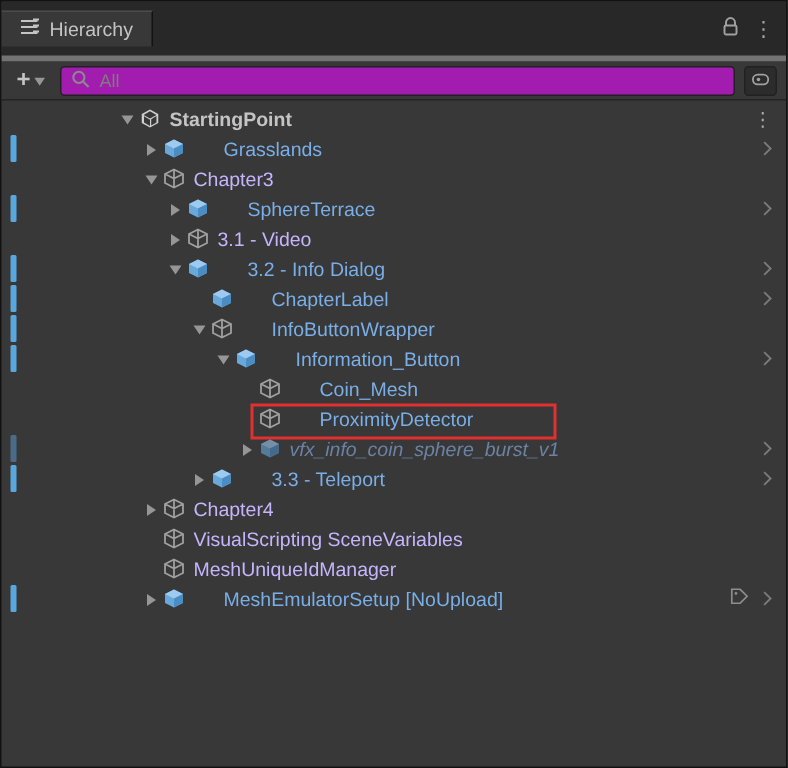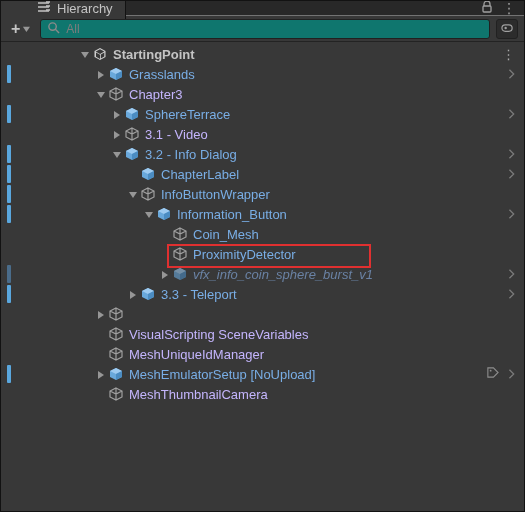"Hierarchy" .tab-bar { border-bottom: 1px solid #737373 -> 4px solid #737373; height: 15px -> 40px; margin-left: 24px -> none }
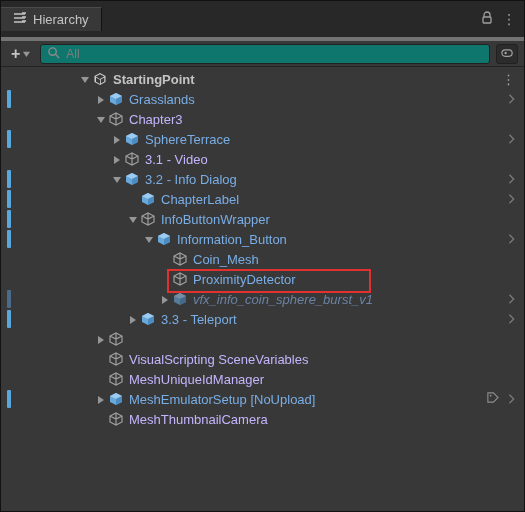"All" .search-wrap { background: #0f766e -> #a21caf }
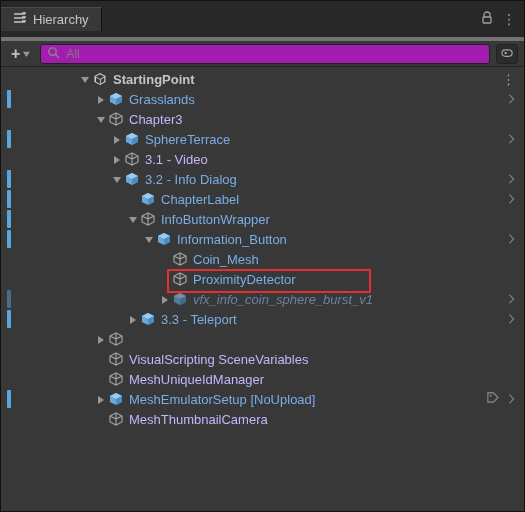"Grasslands" .blue { margin-left: none -> 20px }
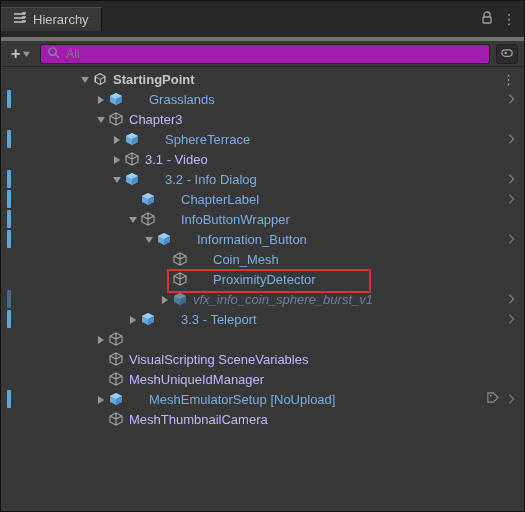"Chapter4" span.label { html: none -> <span>Chapter4</span> }
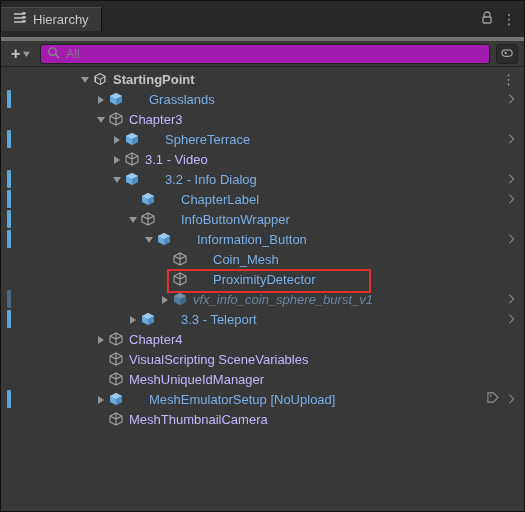"MeshThumbnailCamera" div.row { html: <div> <span></span> <span></span> <span></span> <span></span> <span></span> <span> <svg> <use></use> </svg> </span> <span>MeshThumbnailCamera</span> </div> -> none }
